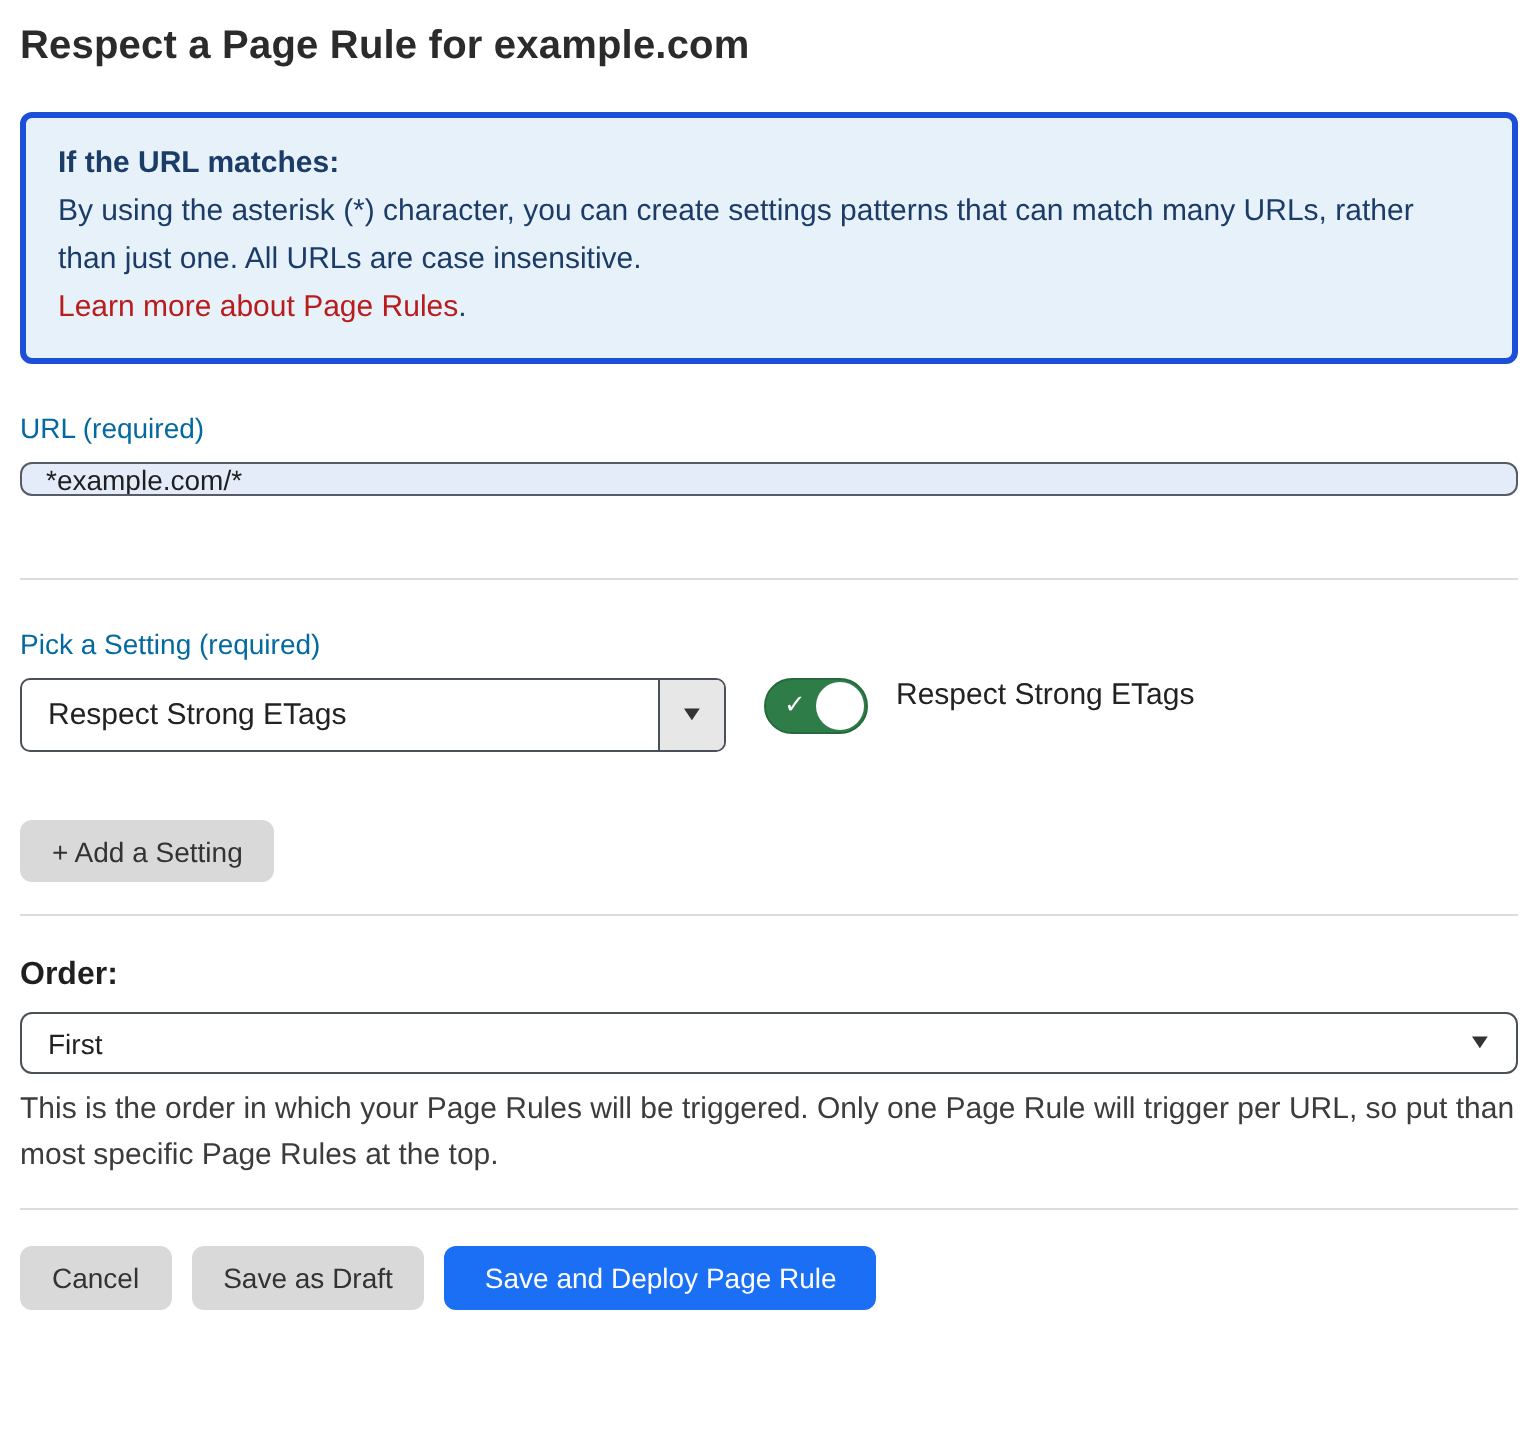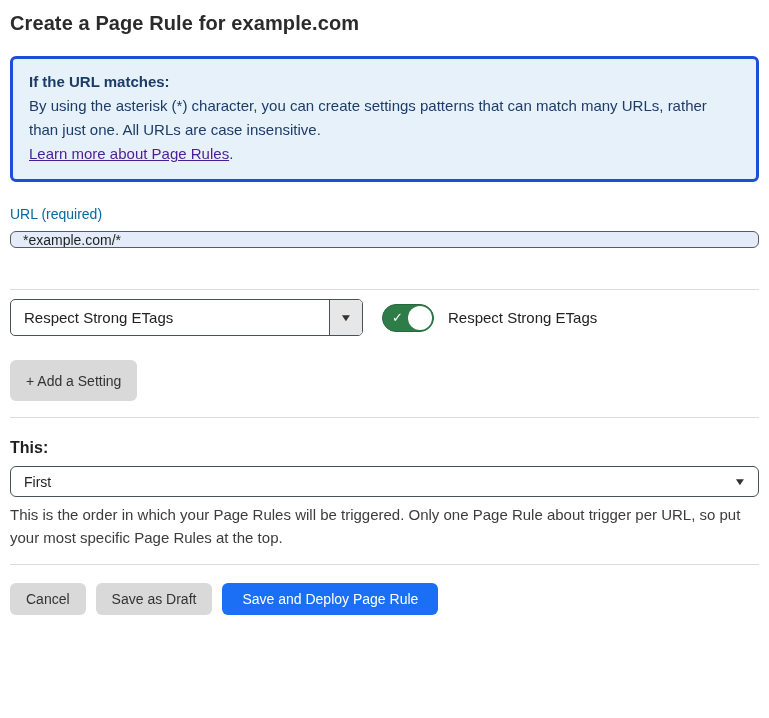"Create a Page Rule for" h1.page-title { text: Create -> Respect }
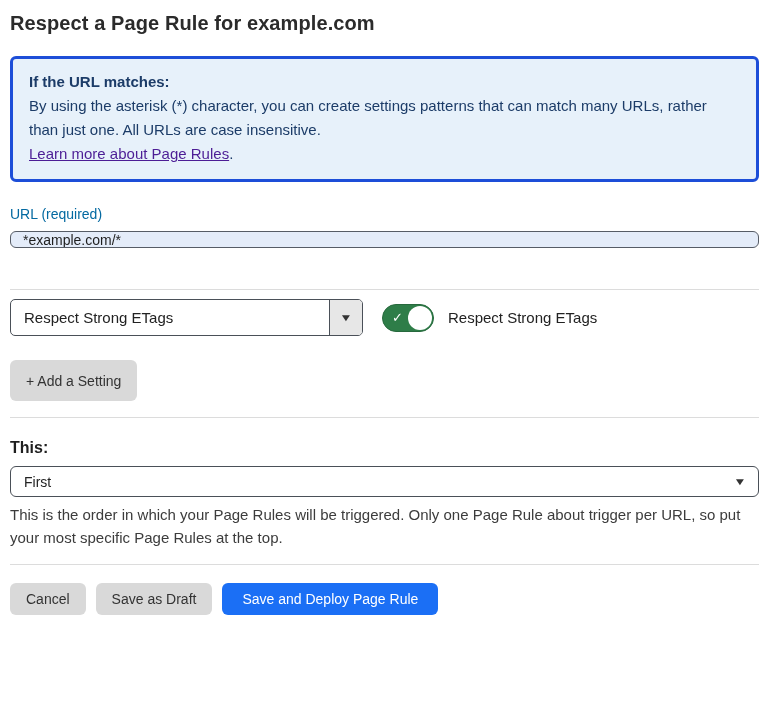"Learn more about Page Rules" .info-link { color: #4c1d95 -> #b91c1c; text-decoration: underline -> none }
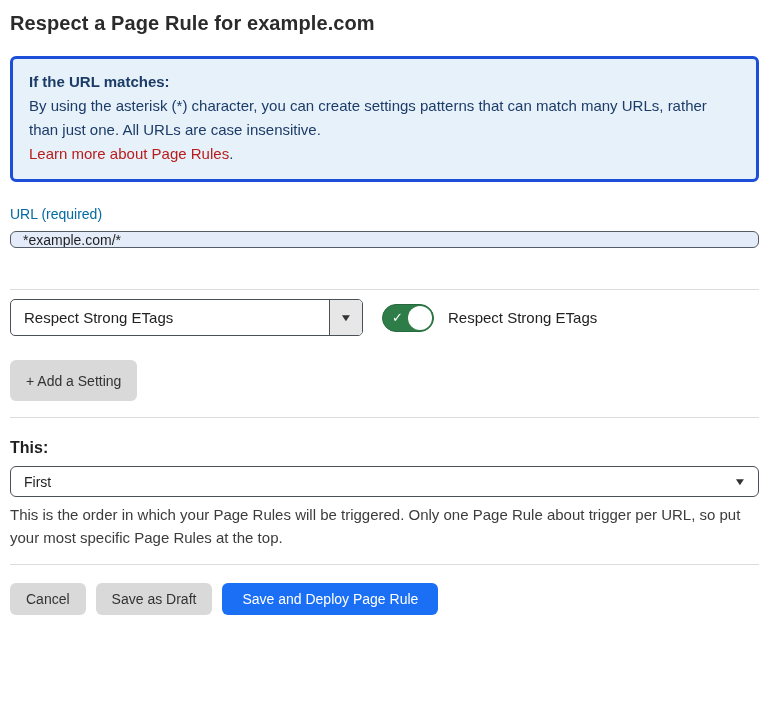"Pick a Setting (required)" label.field-label { html: none -> <label>Pick a Setting (required)</label> }
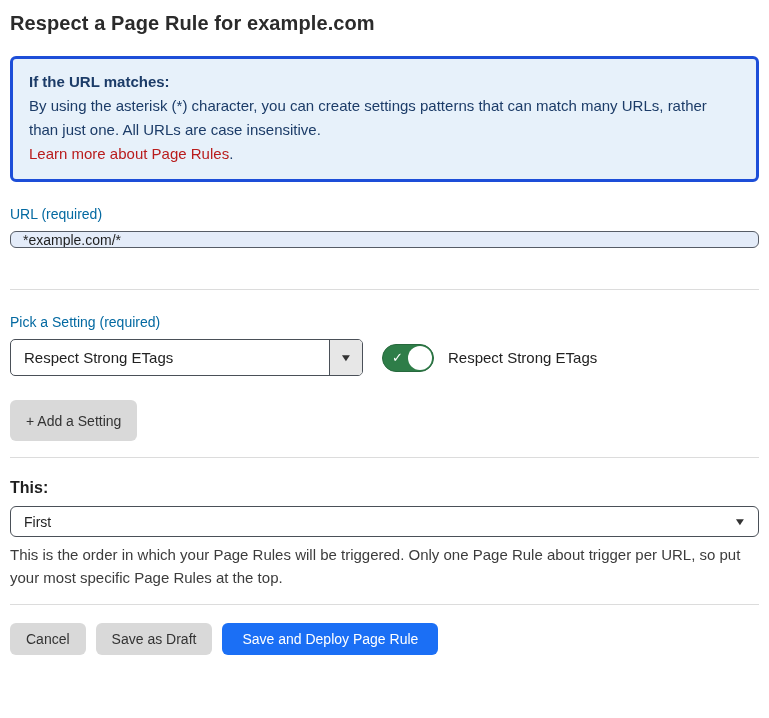"Respect Strong ETags" .setting-row { align-items: center -> flex-start }
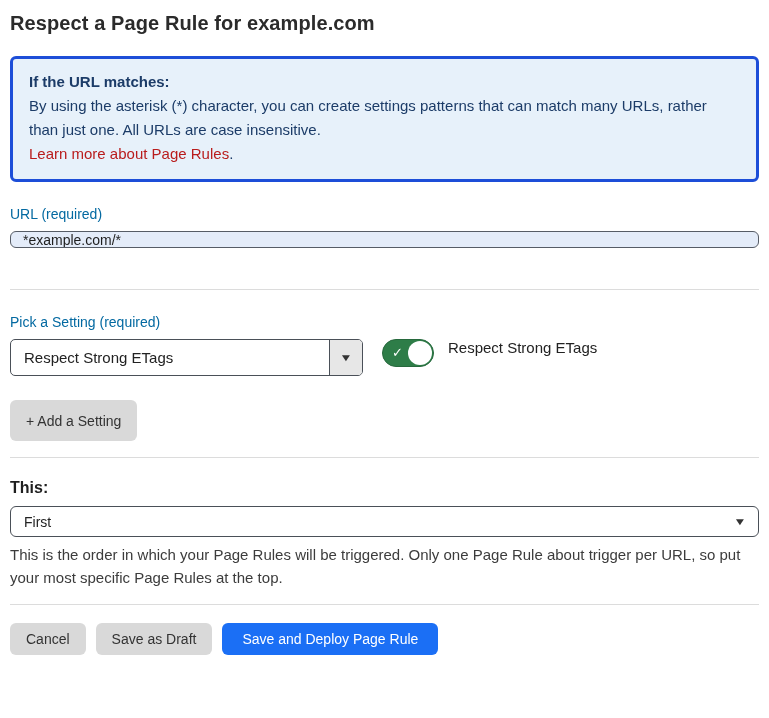"+ Add a Setting" .add-setting-btn { height: 41px -> 31px; margin-top: 24px -> 34px }
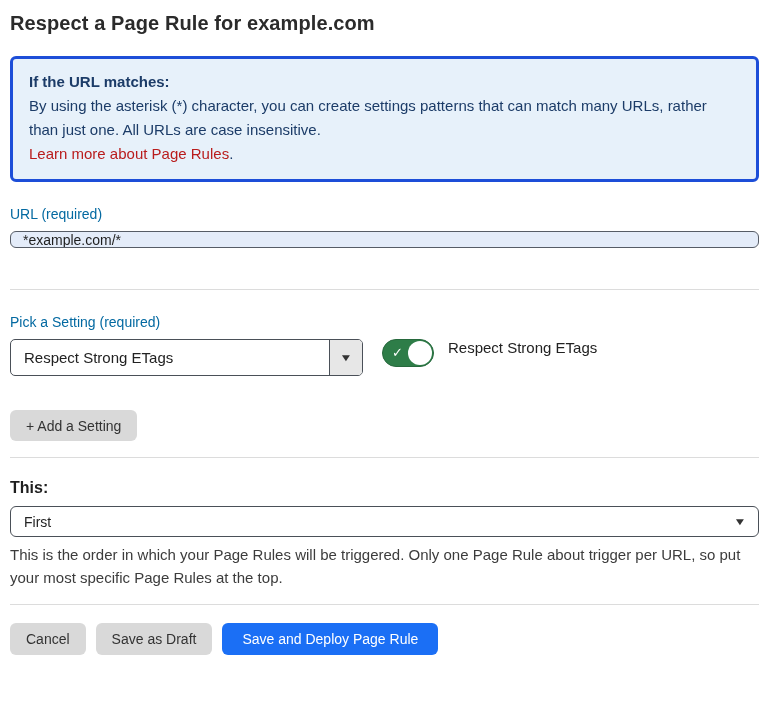"This:" h2.section-heading { text: This -> Order }
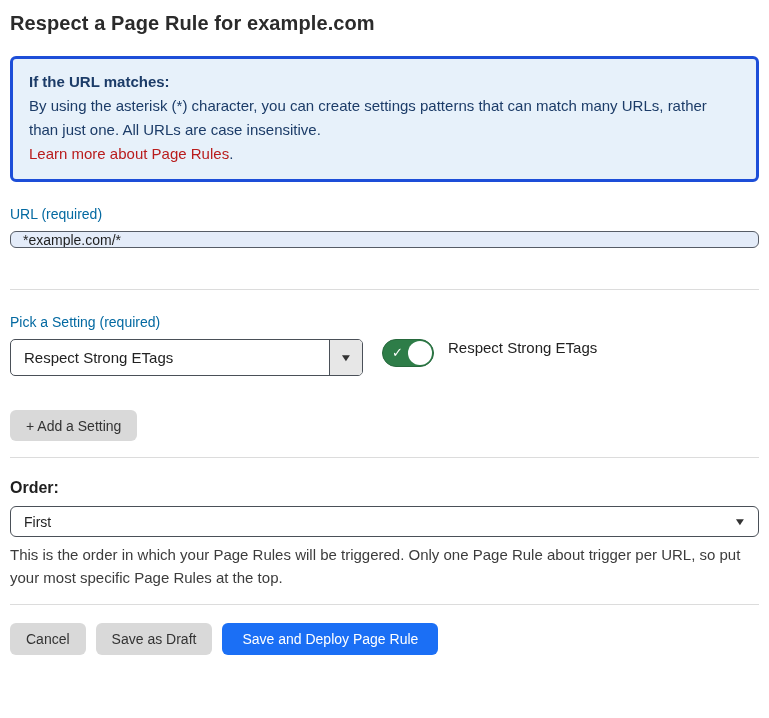"This is the order in" p.help-text { text: about trigger per URL, so put your -> will trigger per URL, so put than }
